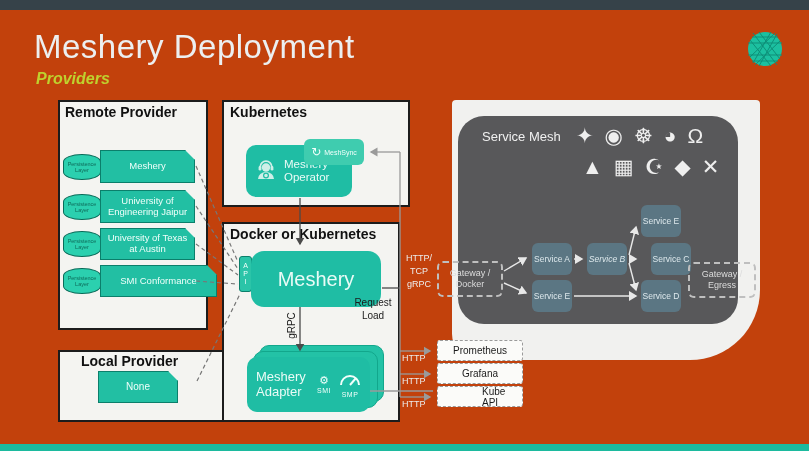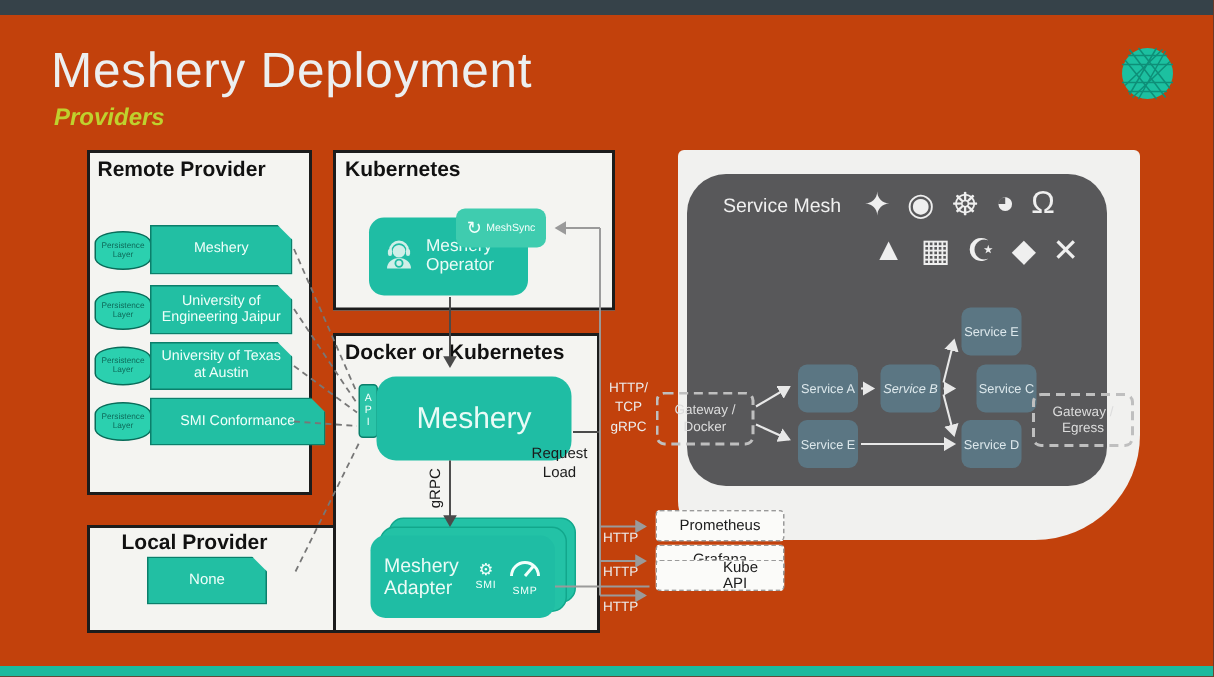"Kube API" #ep3 { top: 373px -> 386px }
